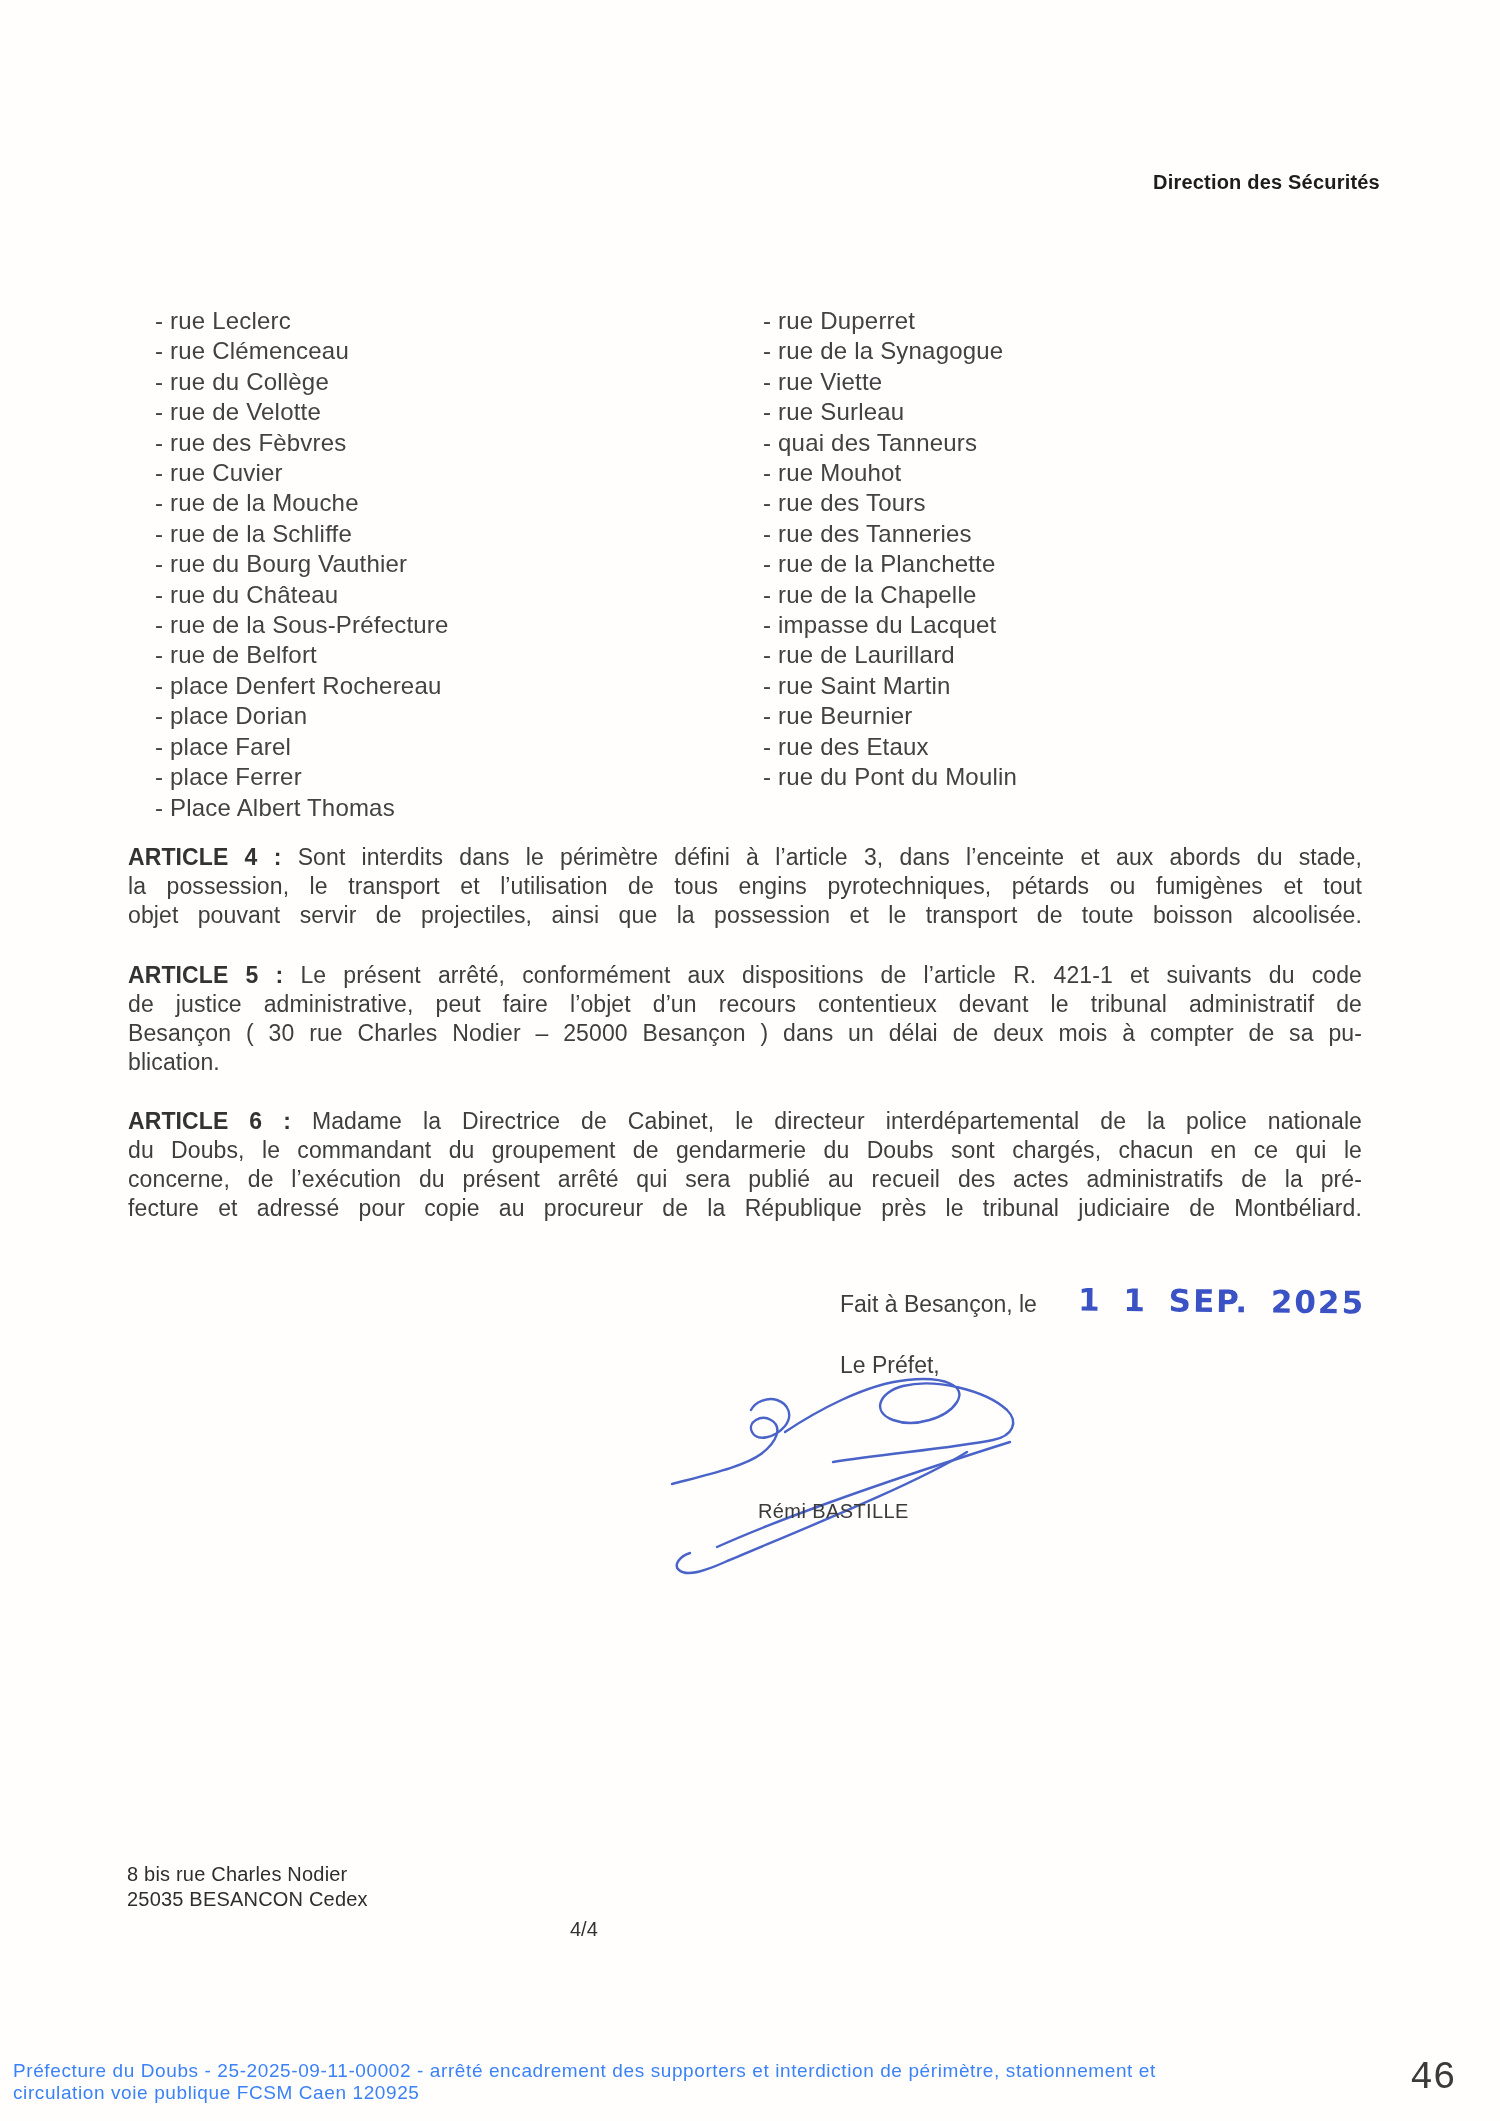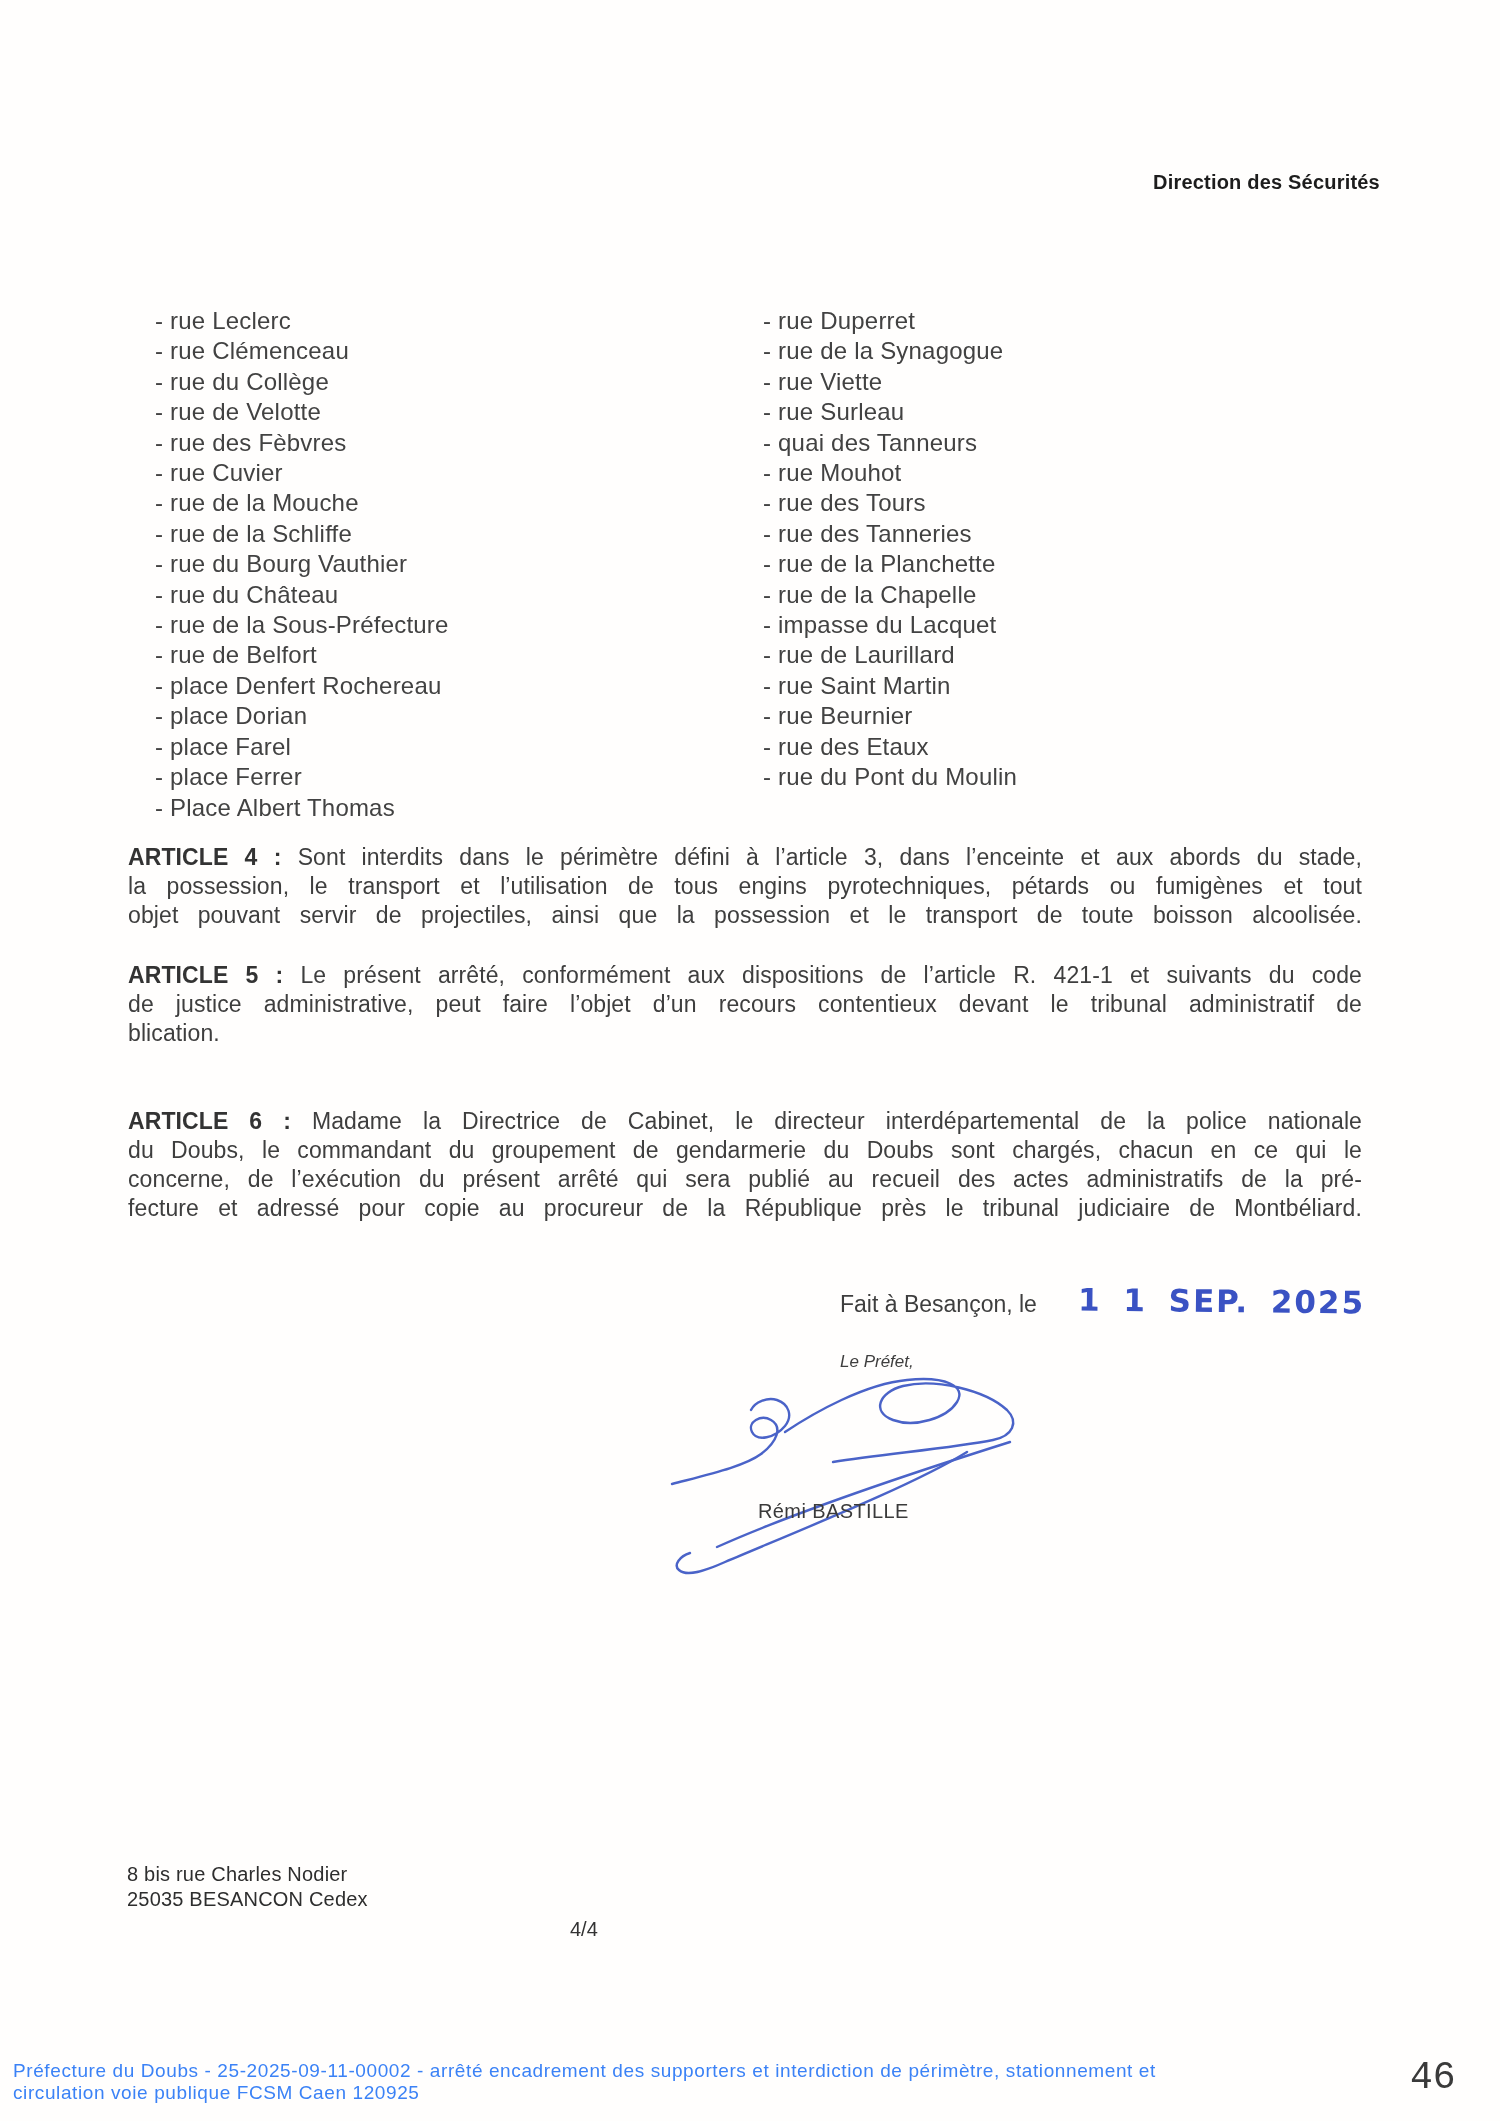"Besançon ( 30 rue Charles" div.jline { html: none -> <div>Besançon ( 30 rue Charles Nodier – 25000 Besançon ) dans un délai de deux mois à compter de sa pu-</div> }
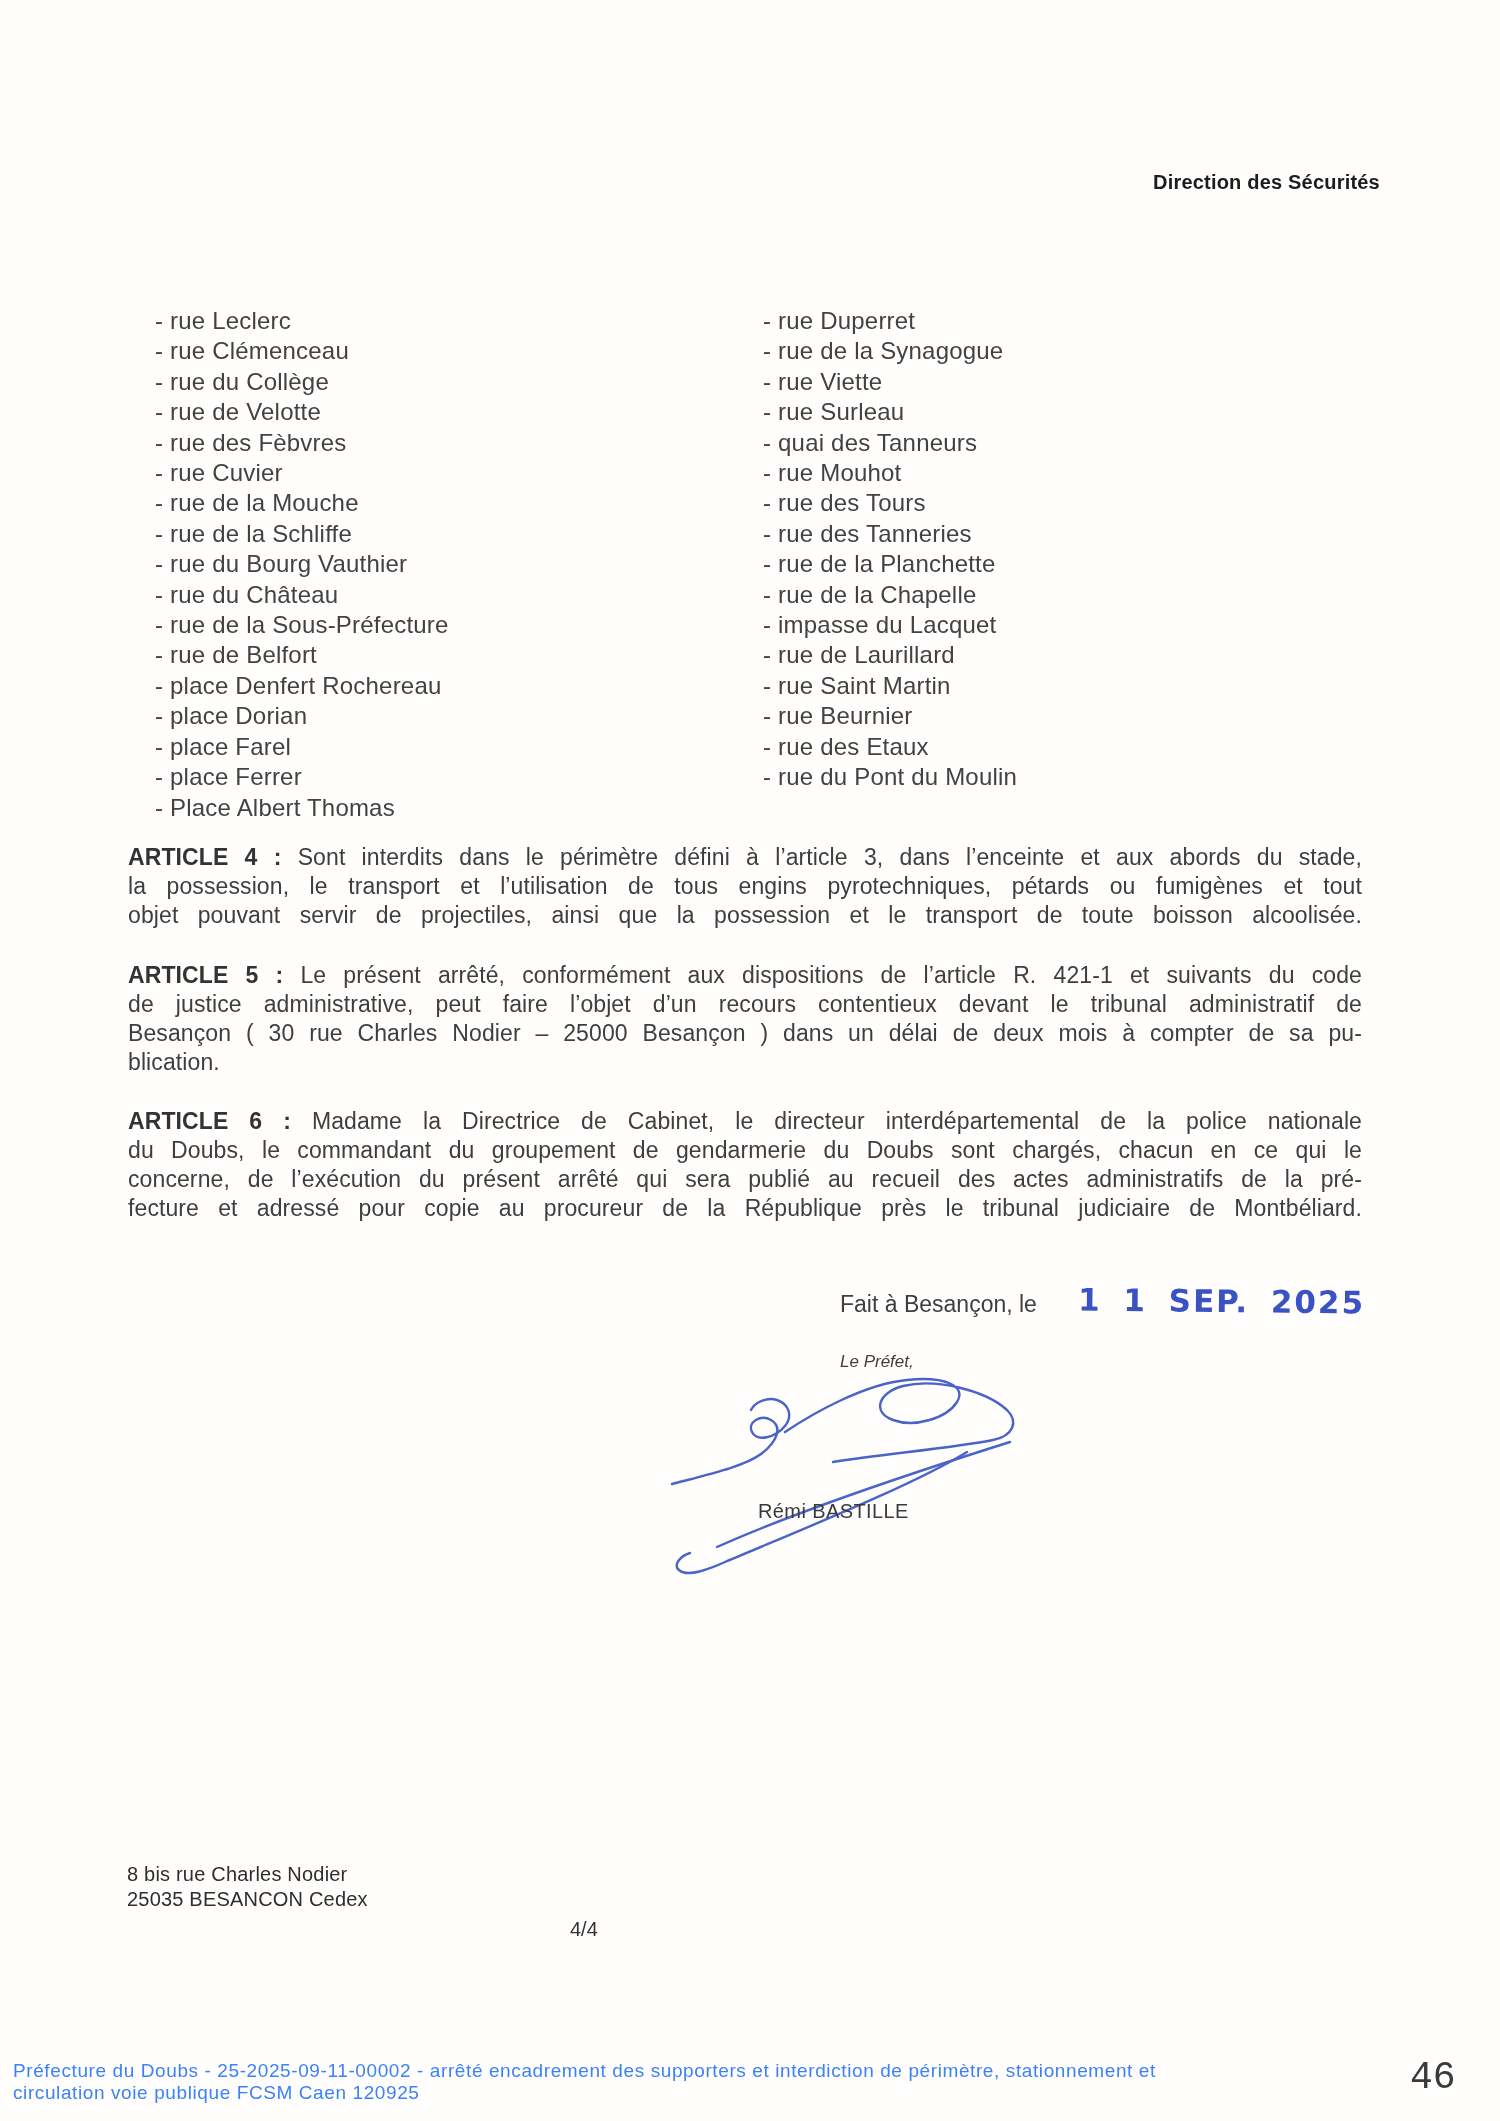"Le Préfet," .prefet { font-size: 17px -> 23px; font-style: italic -> none }
